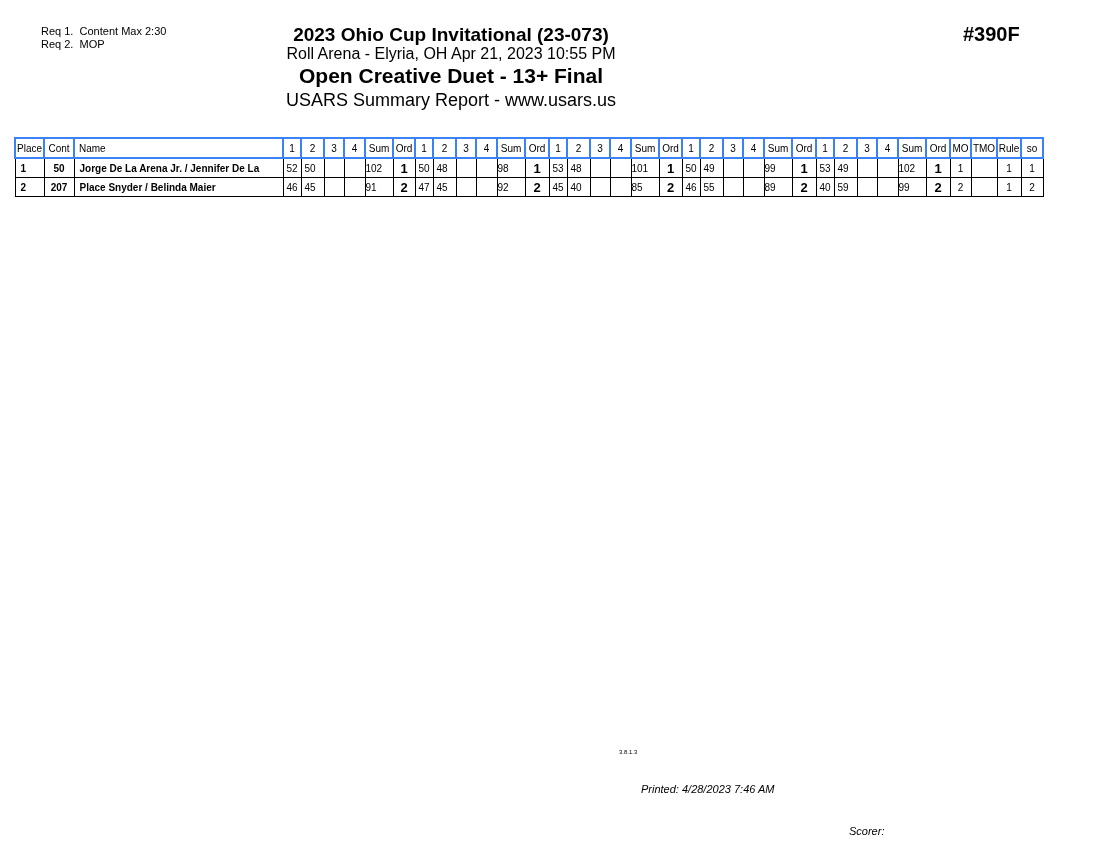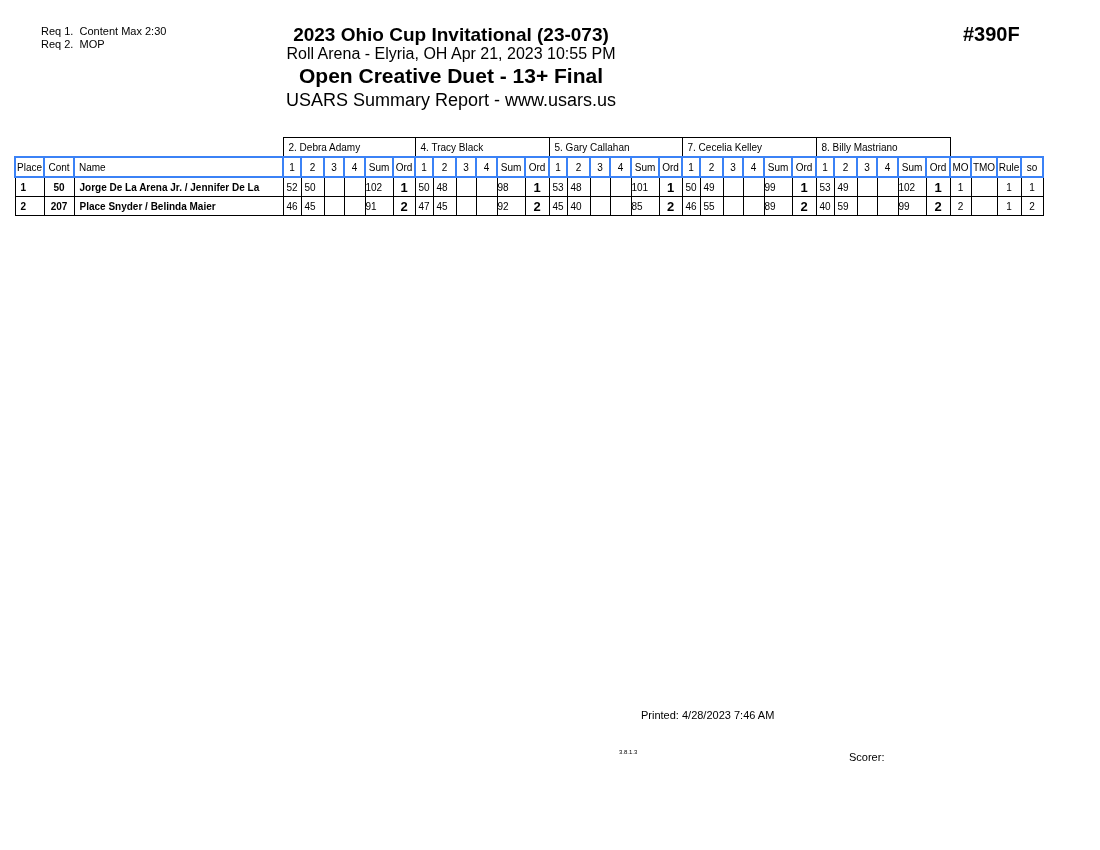"2. Debra Adamy" tr.judgehdr { html: <tr> <td></td> <td>2. Debra Adamy</td> <td>4. Tracy Black</td> <td>5. Gary Callahan</td> <td>7. Cecelia Kelley</td> <td>8. Billy Mastriano</td> <td></td> </tr> -> none }
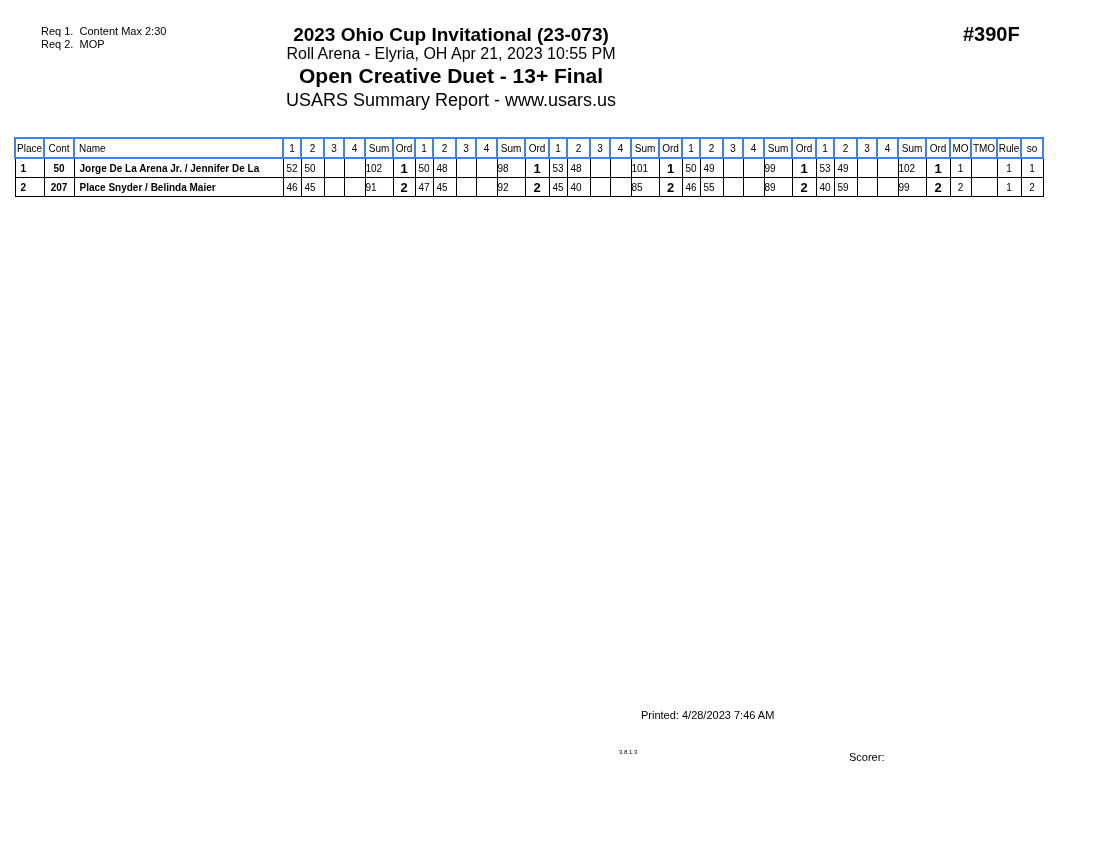"Printed: 4/28/2023 7:46 AM" .footer { font-style: none -> italic; top: 709px -> 783px }
